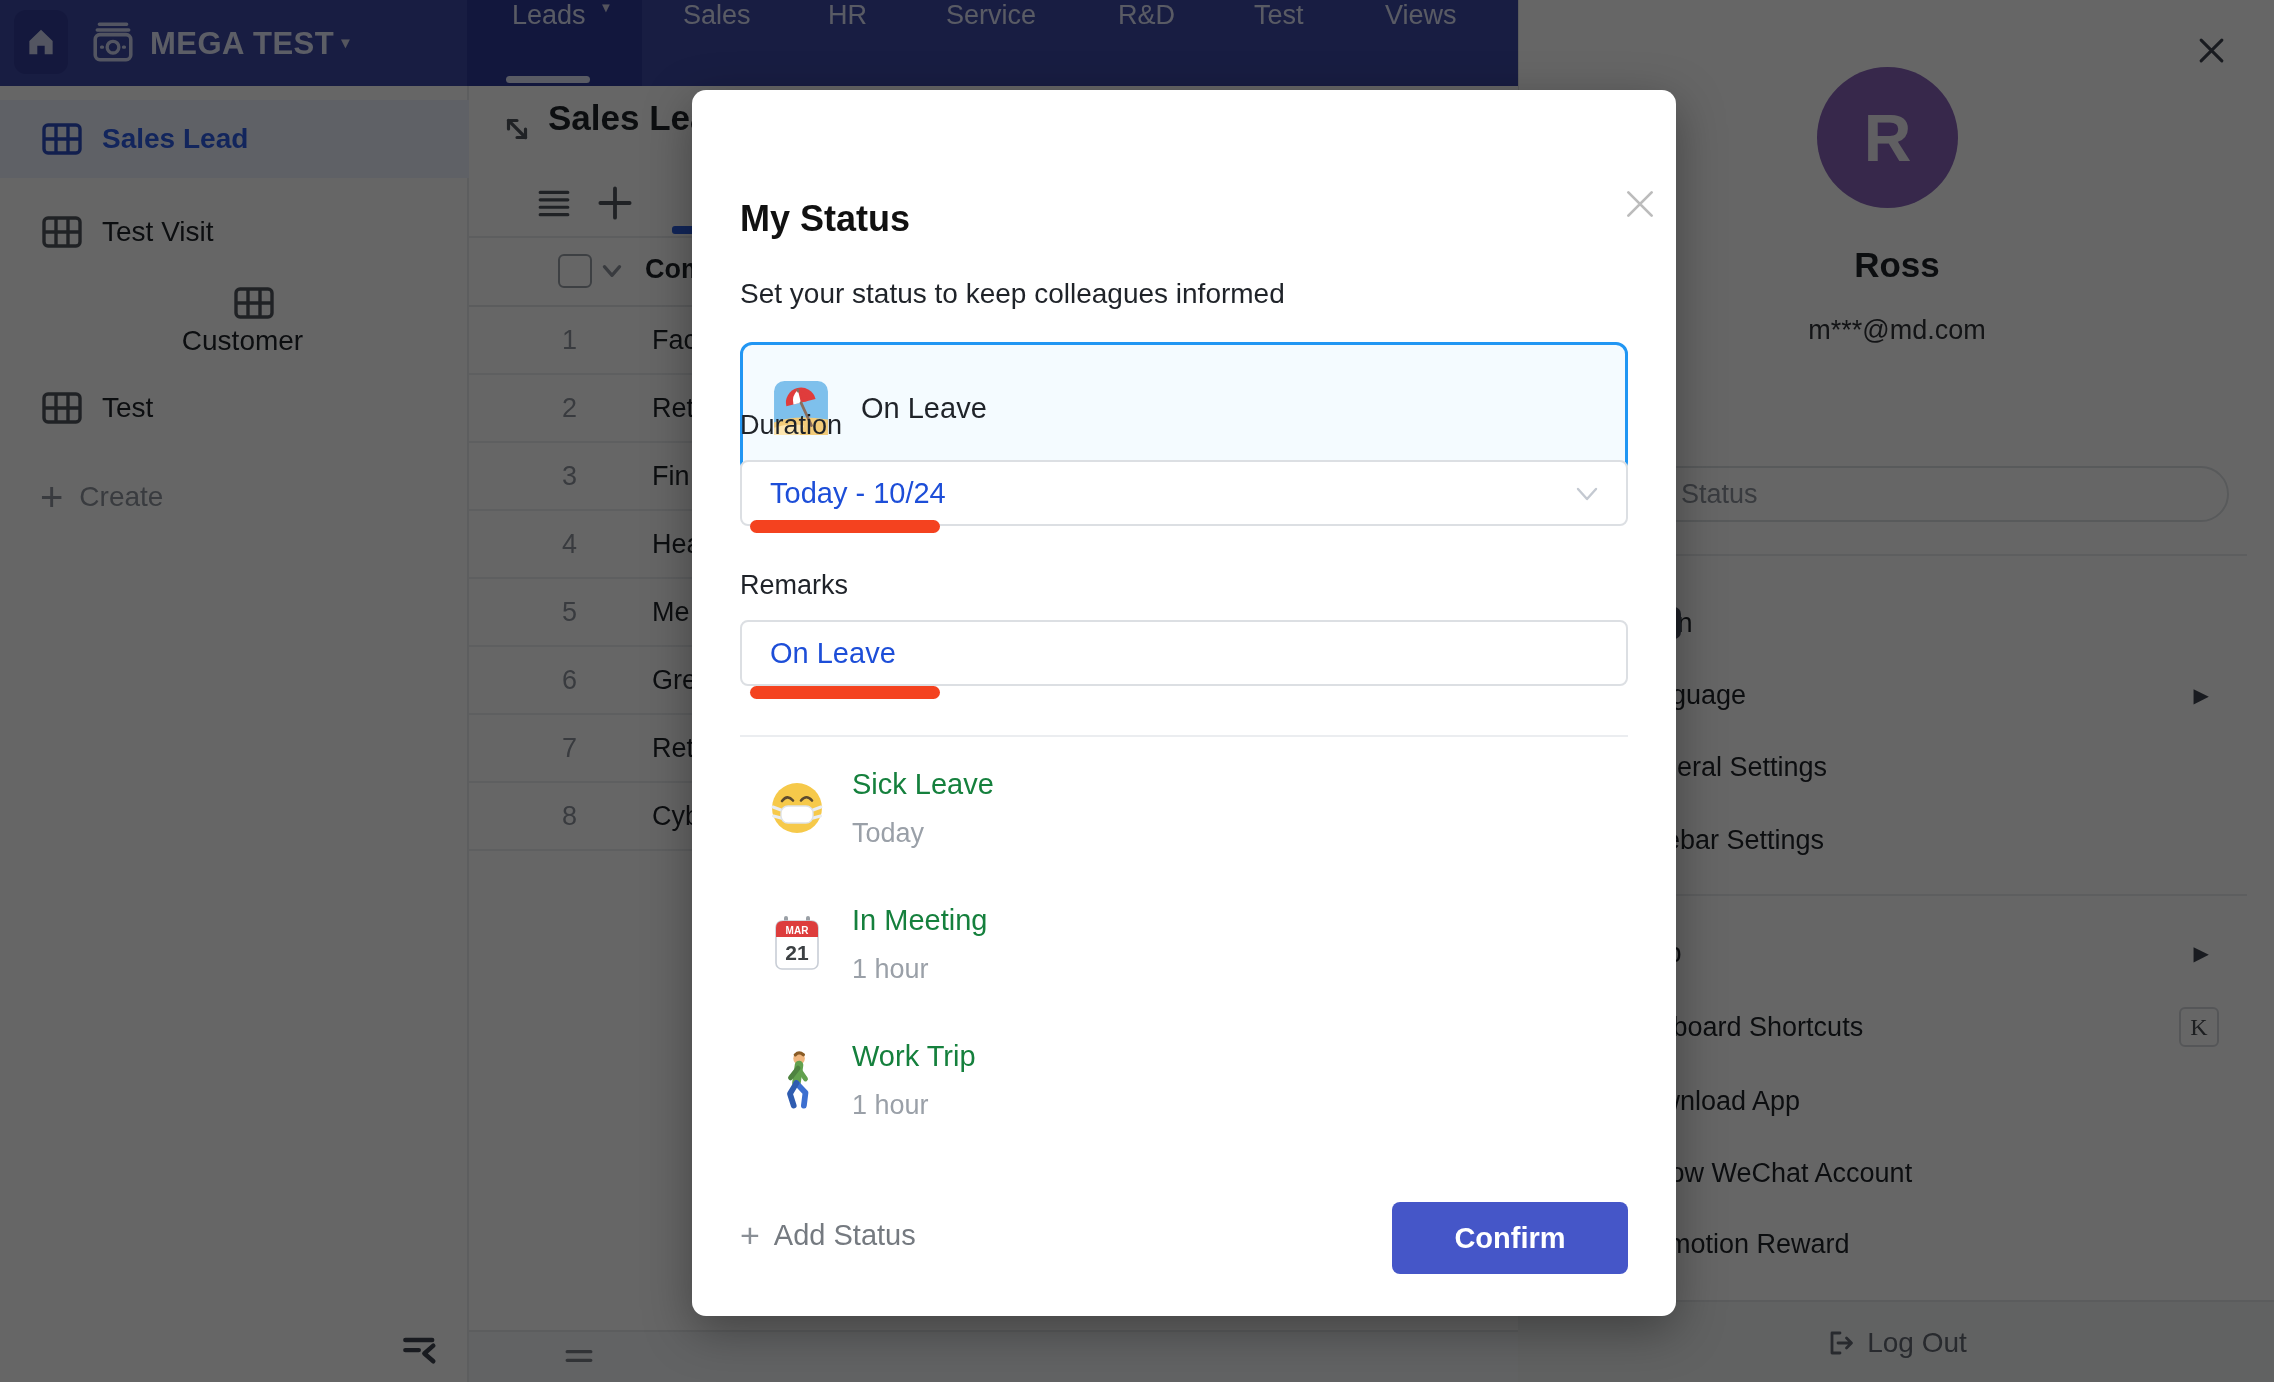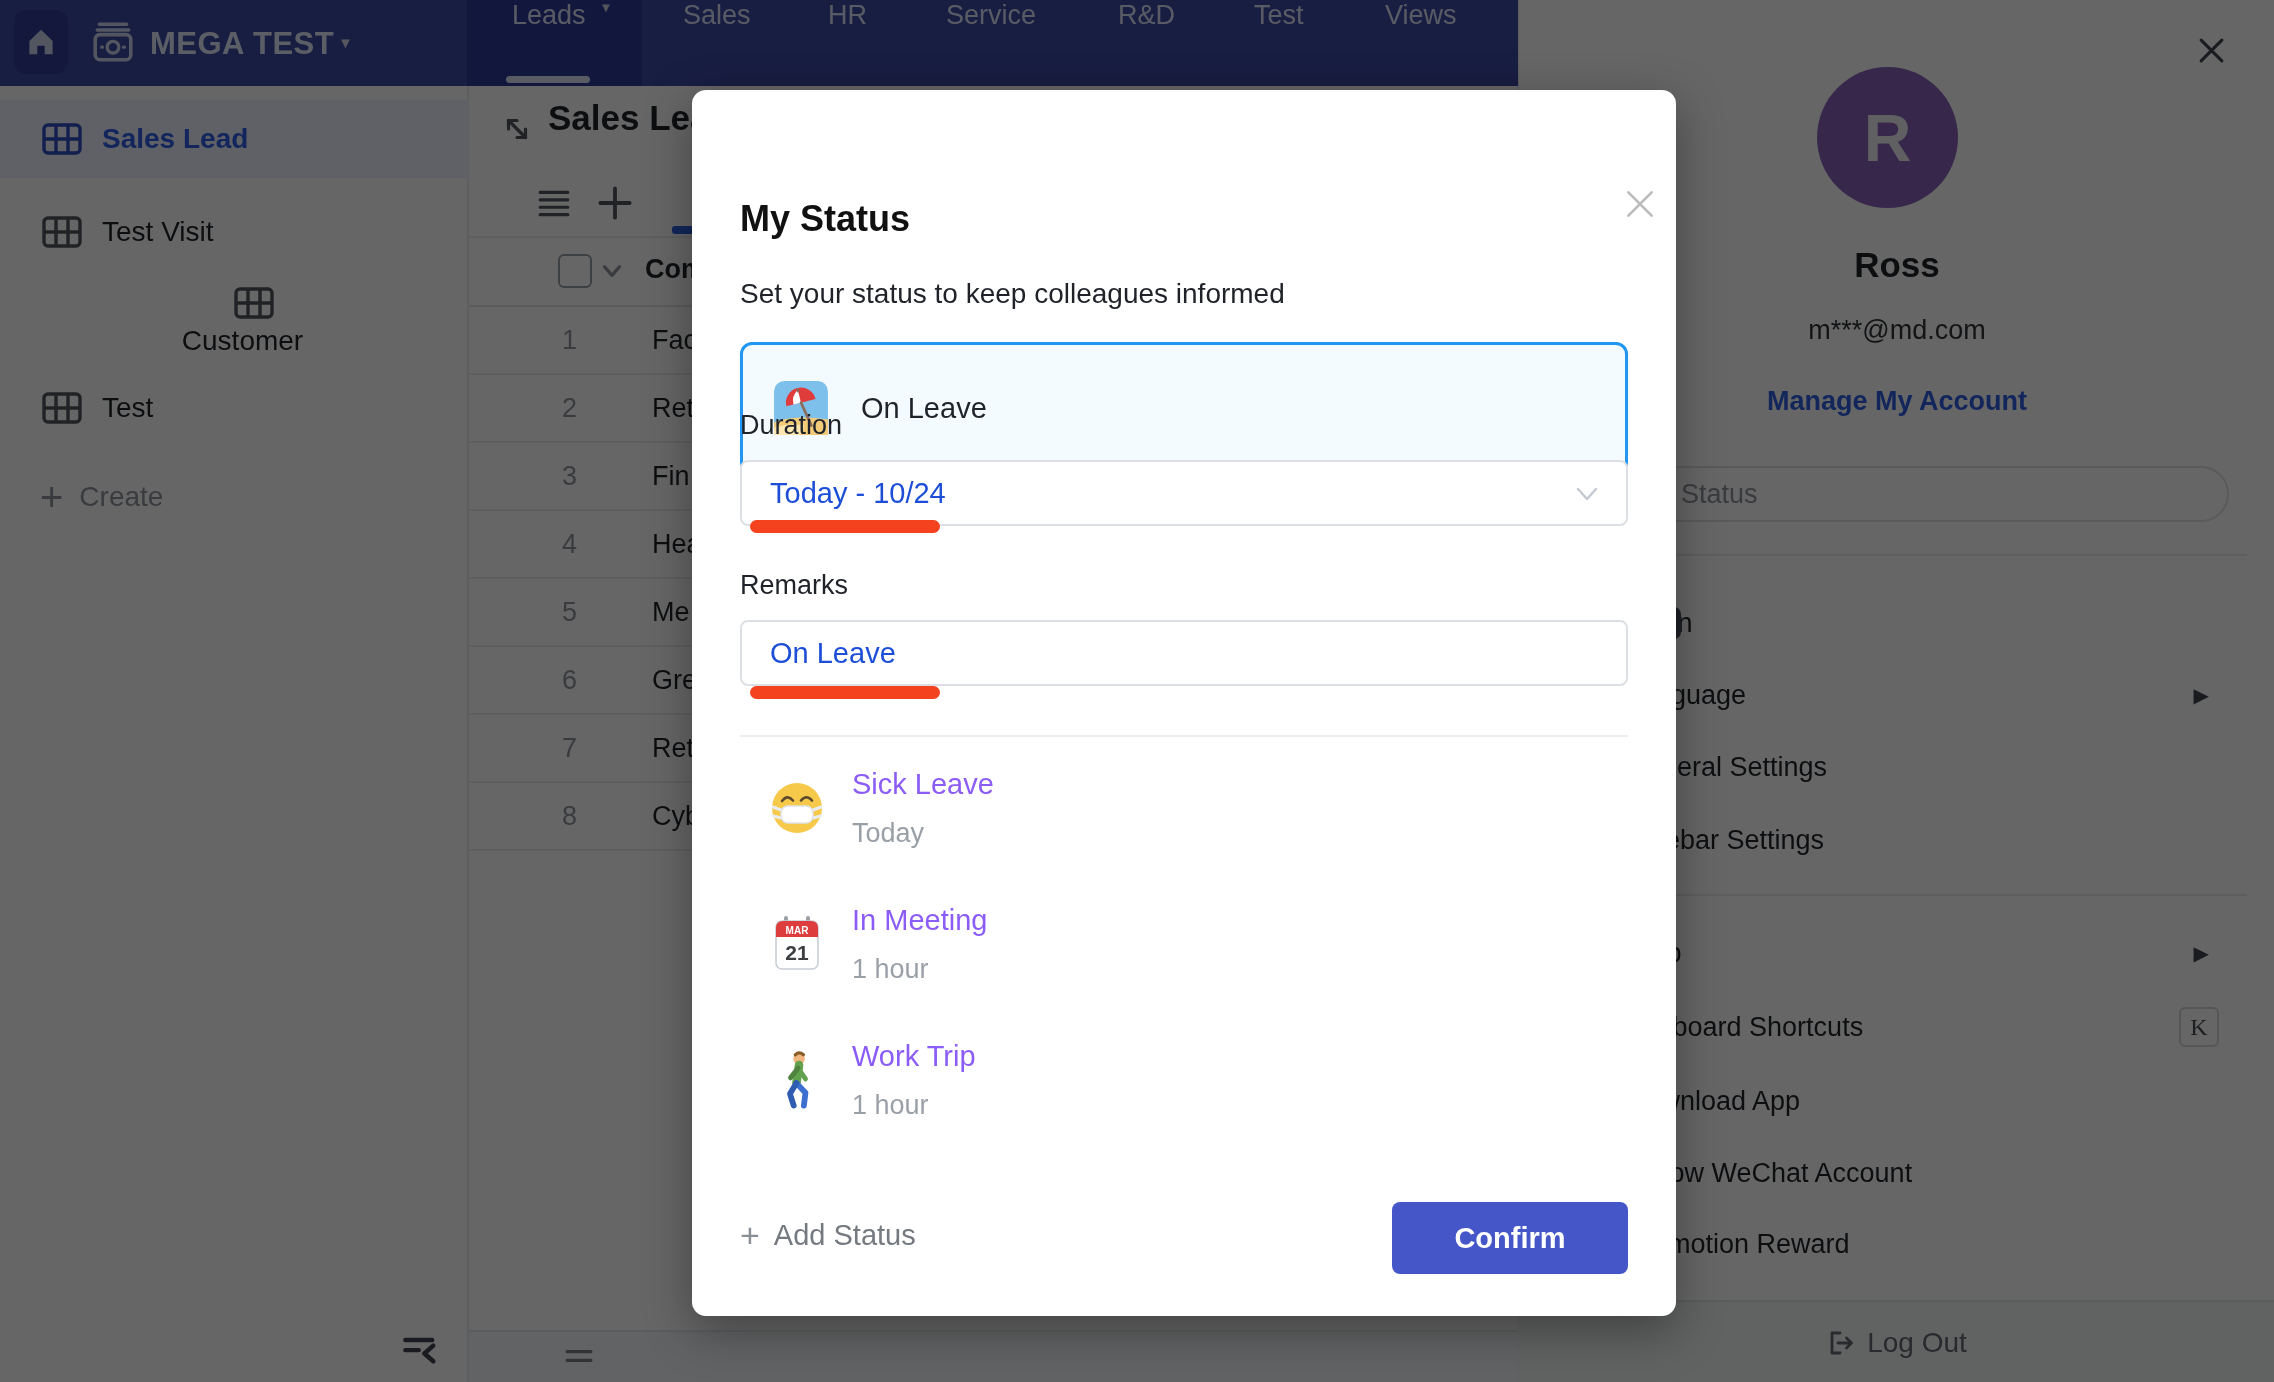"Manage My Account" div.abs { html: <div>Manage My Account</div> -> none }
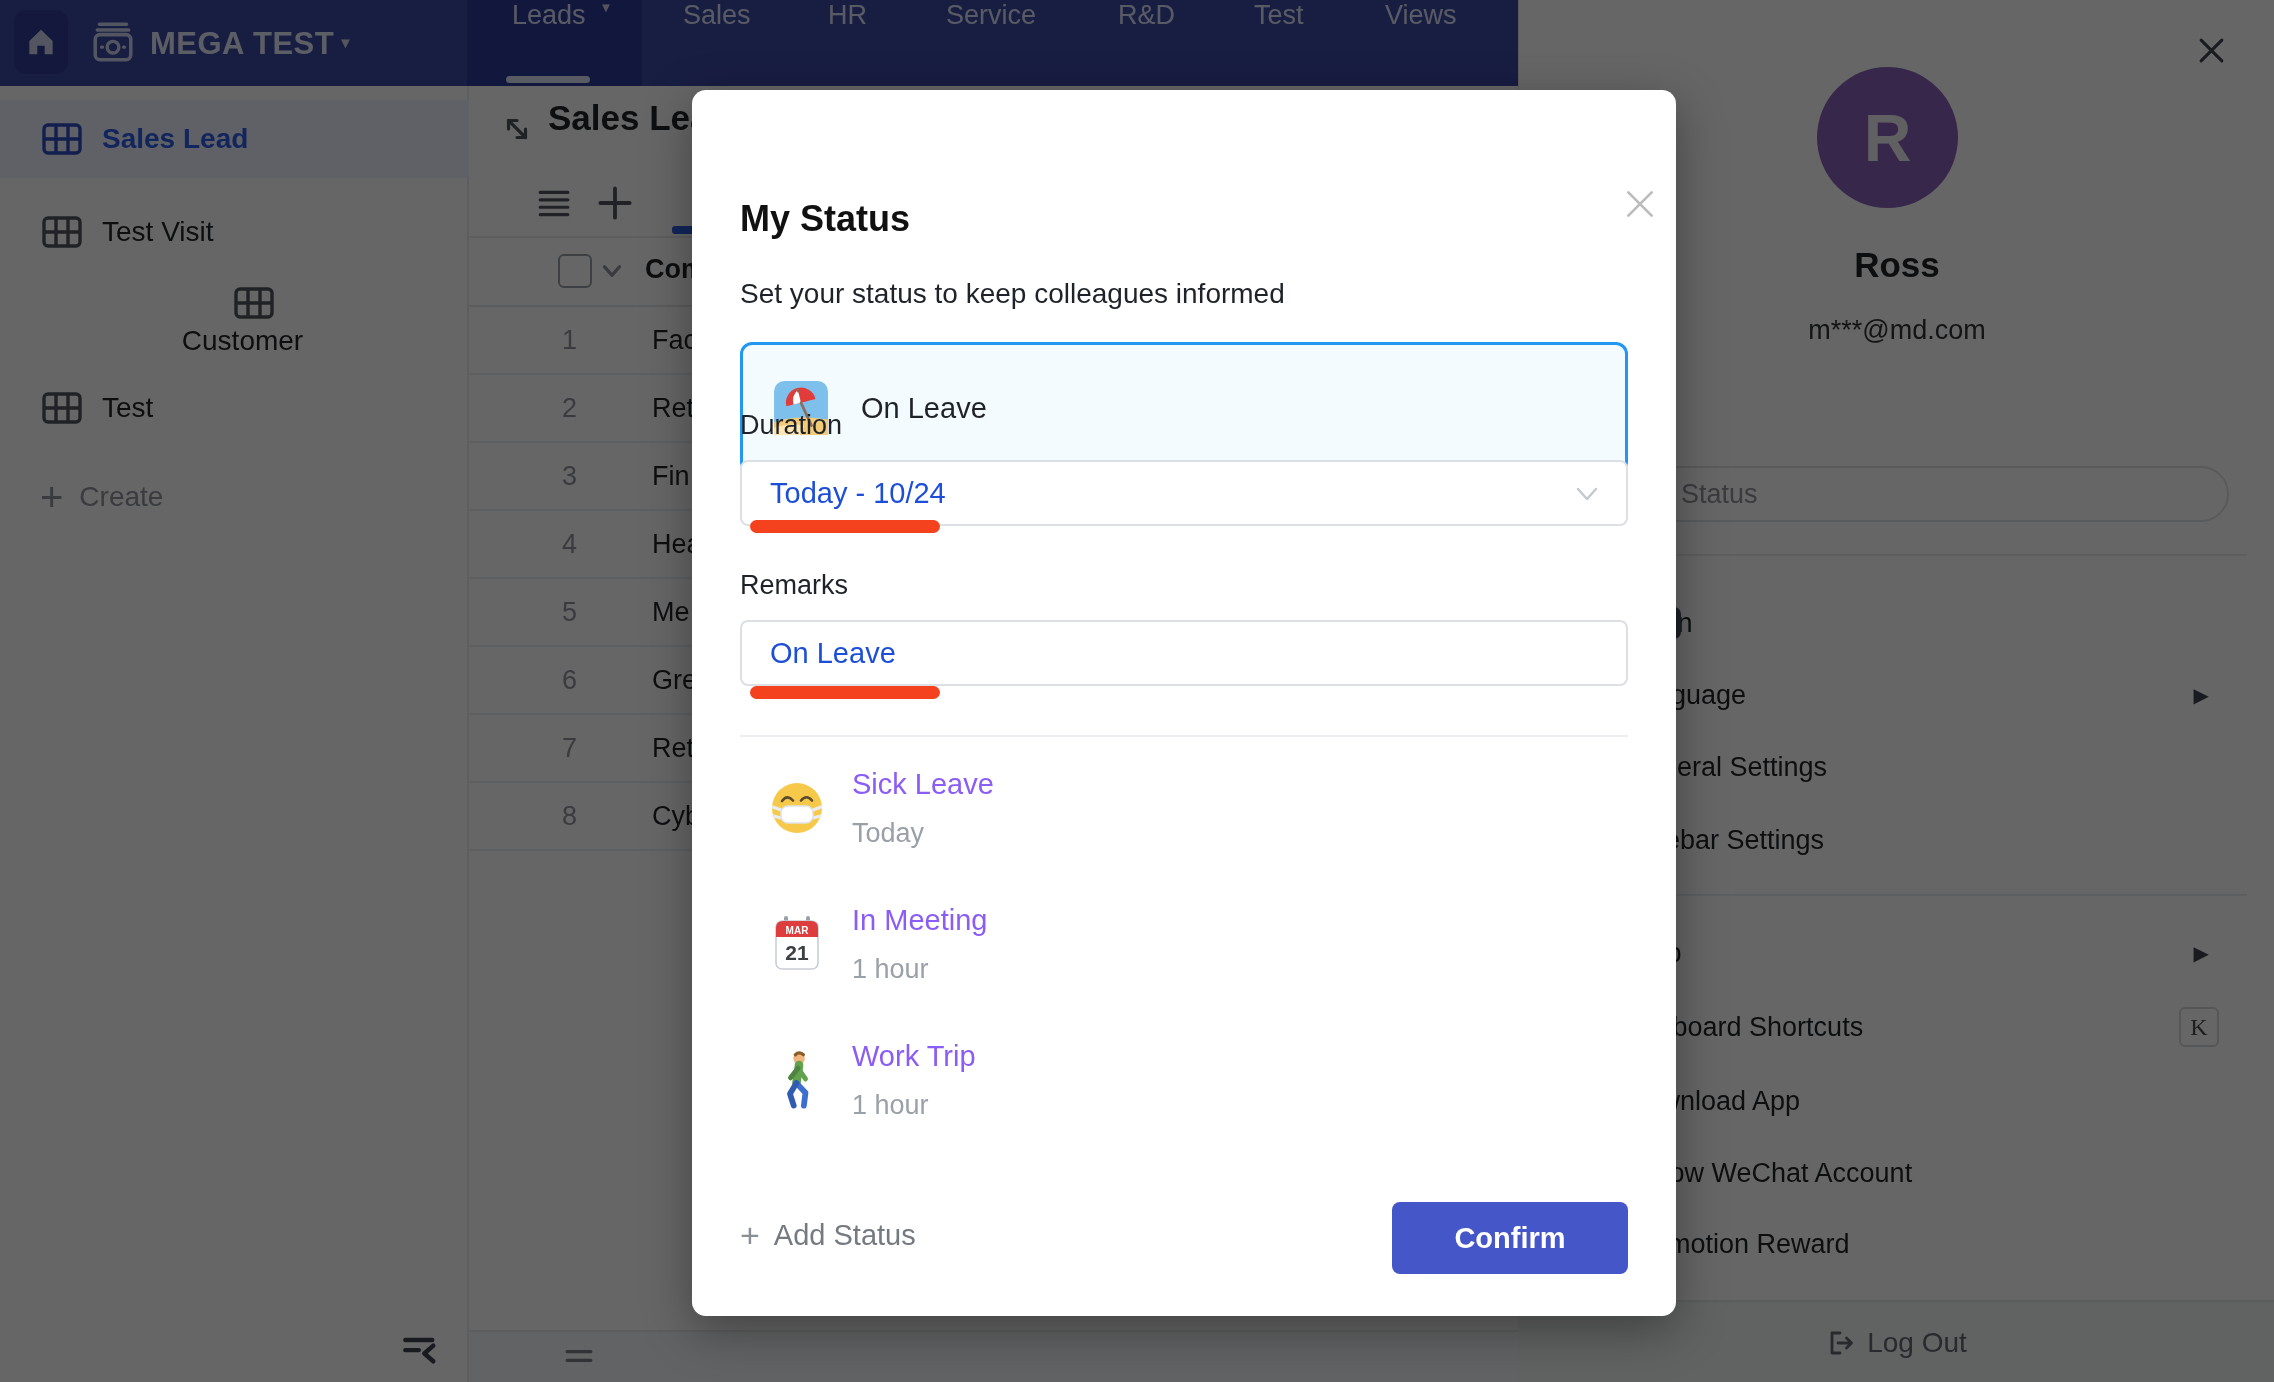"Sick Leave" .s-name { color: #8b5cf6 -> #15803d }
